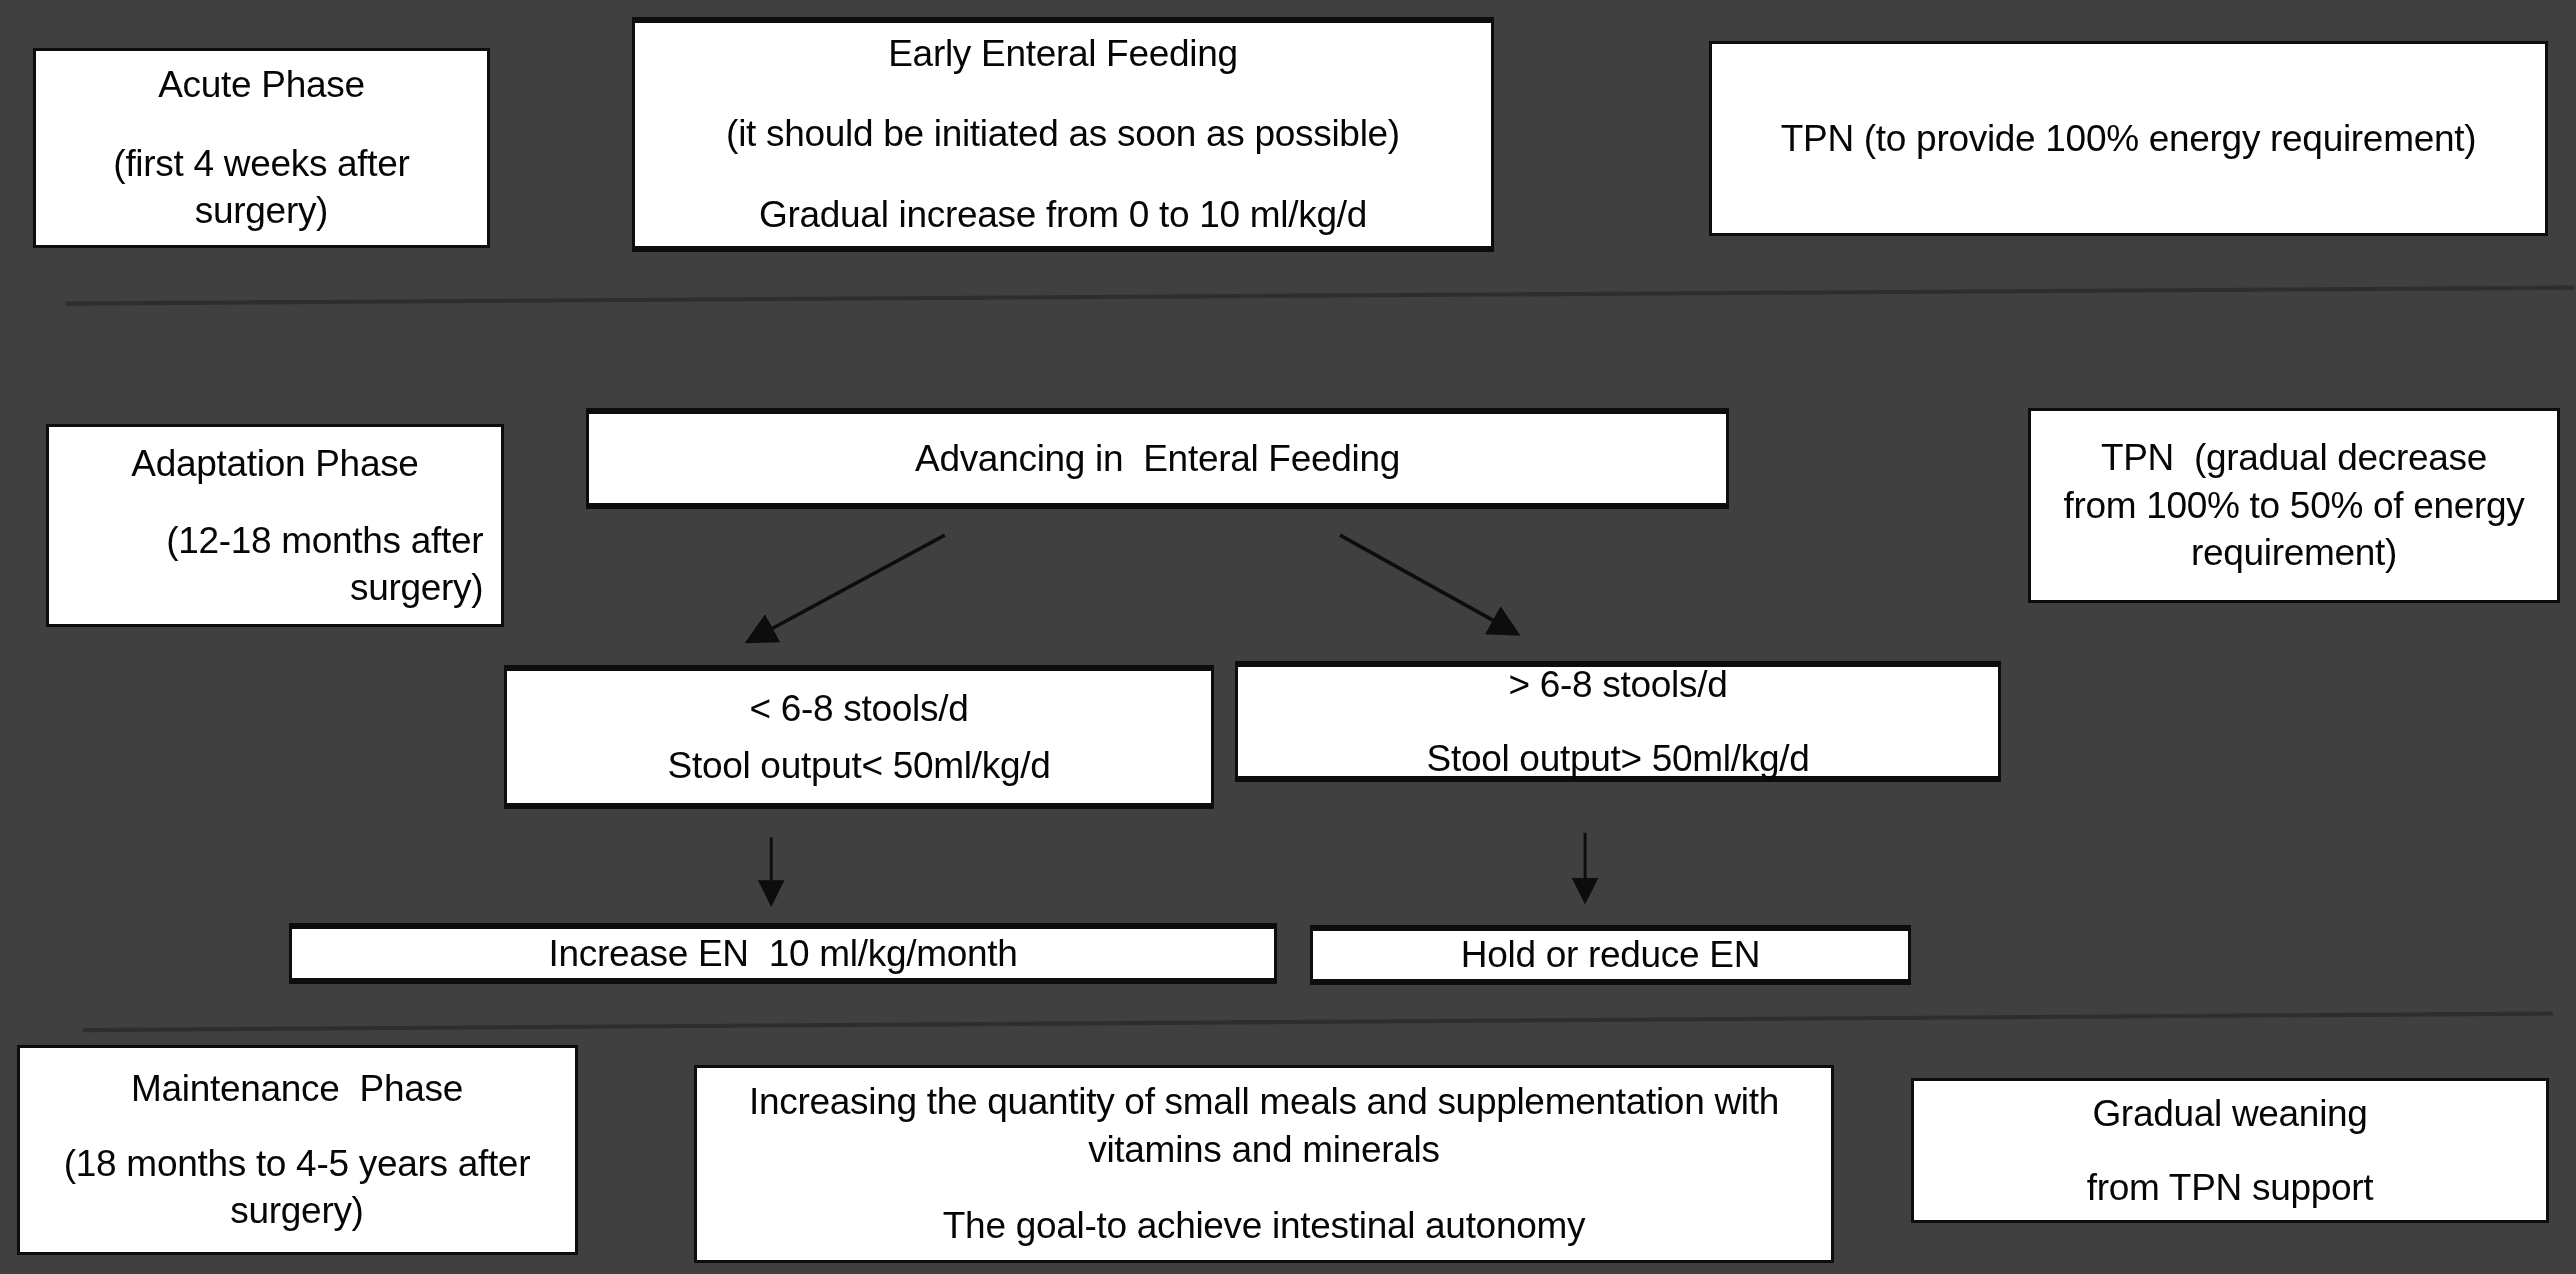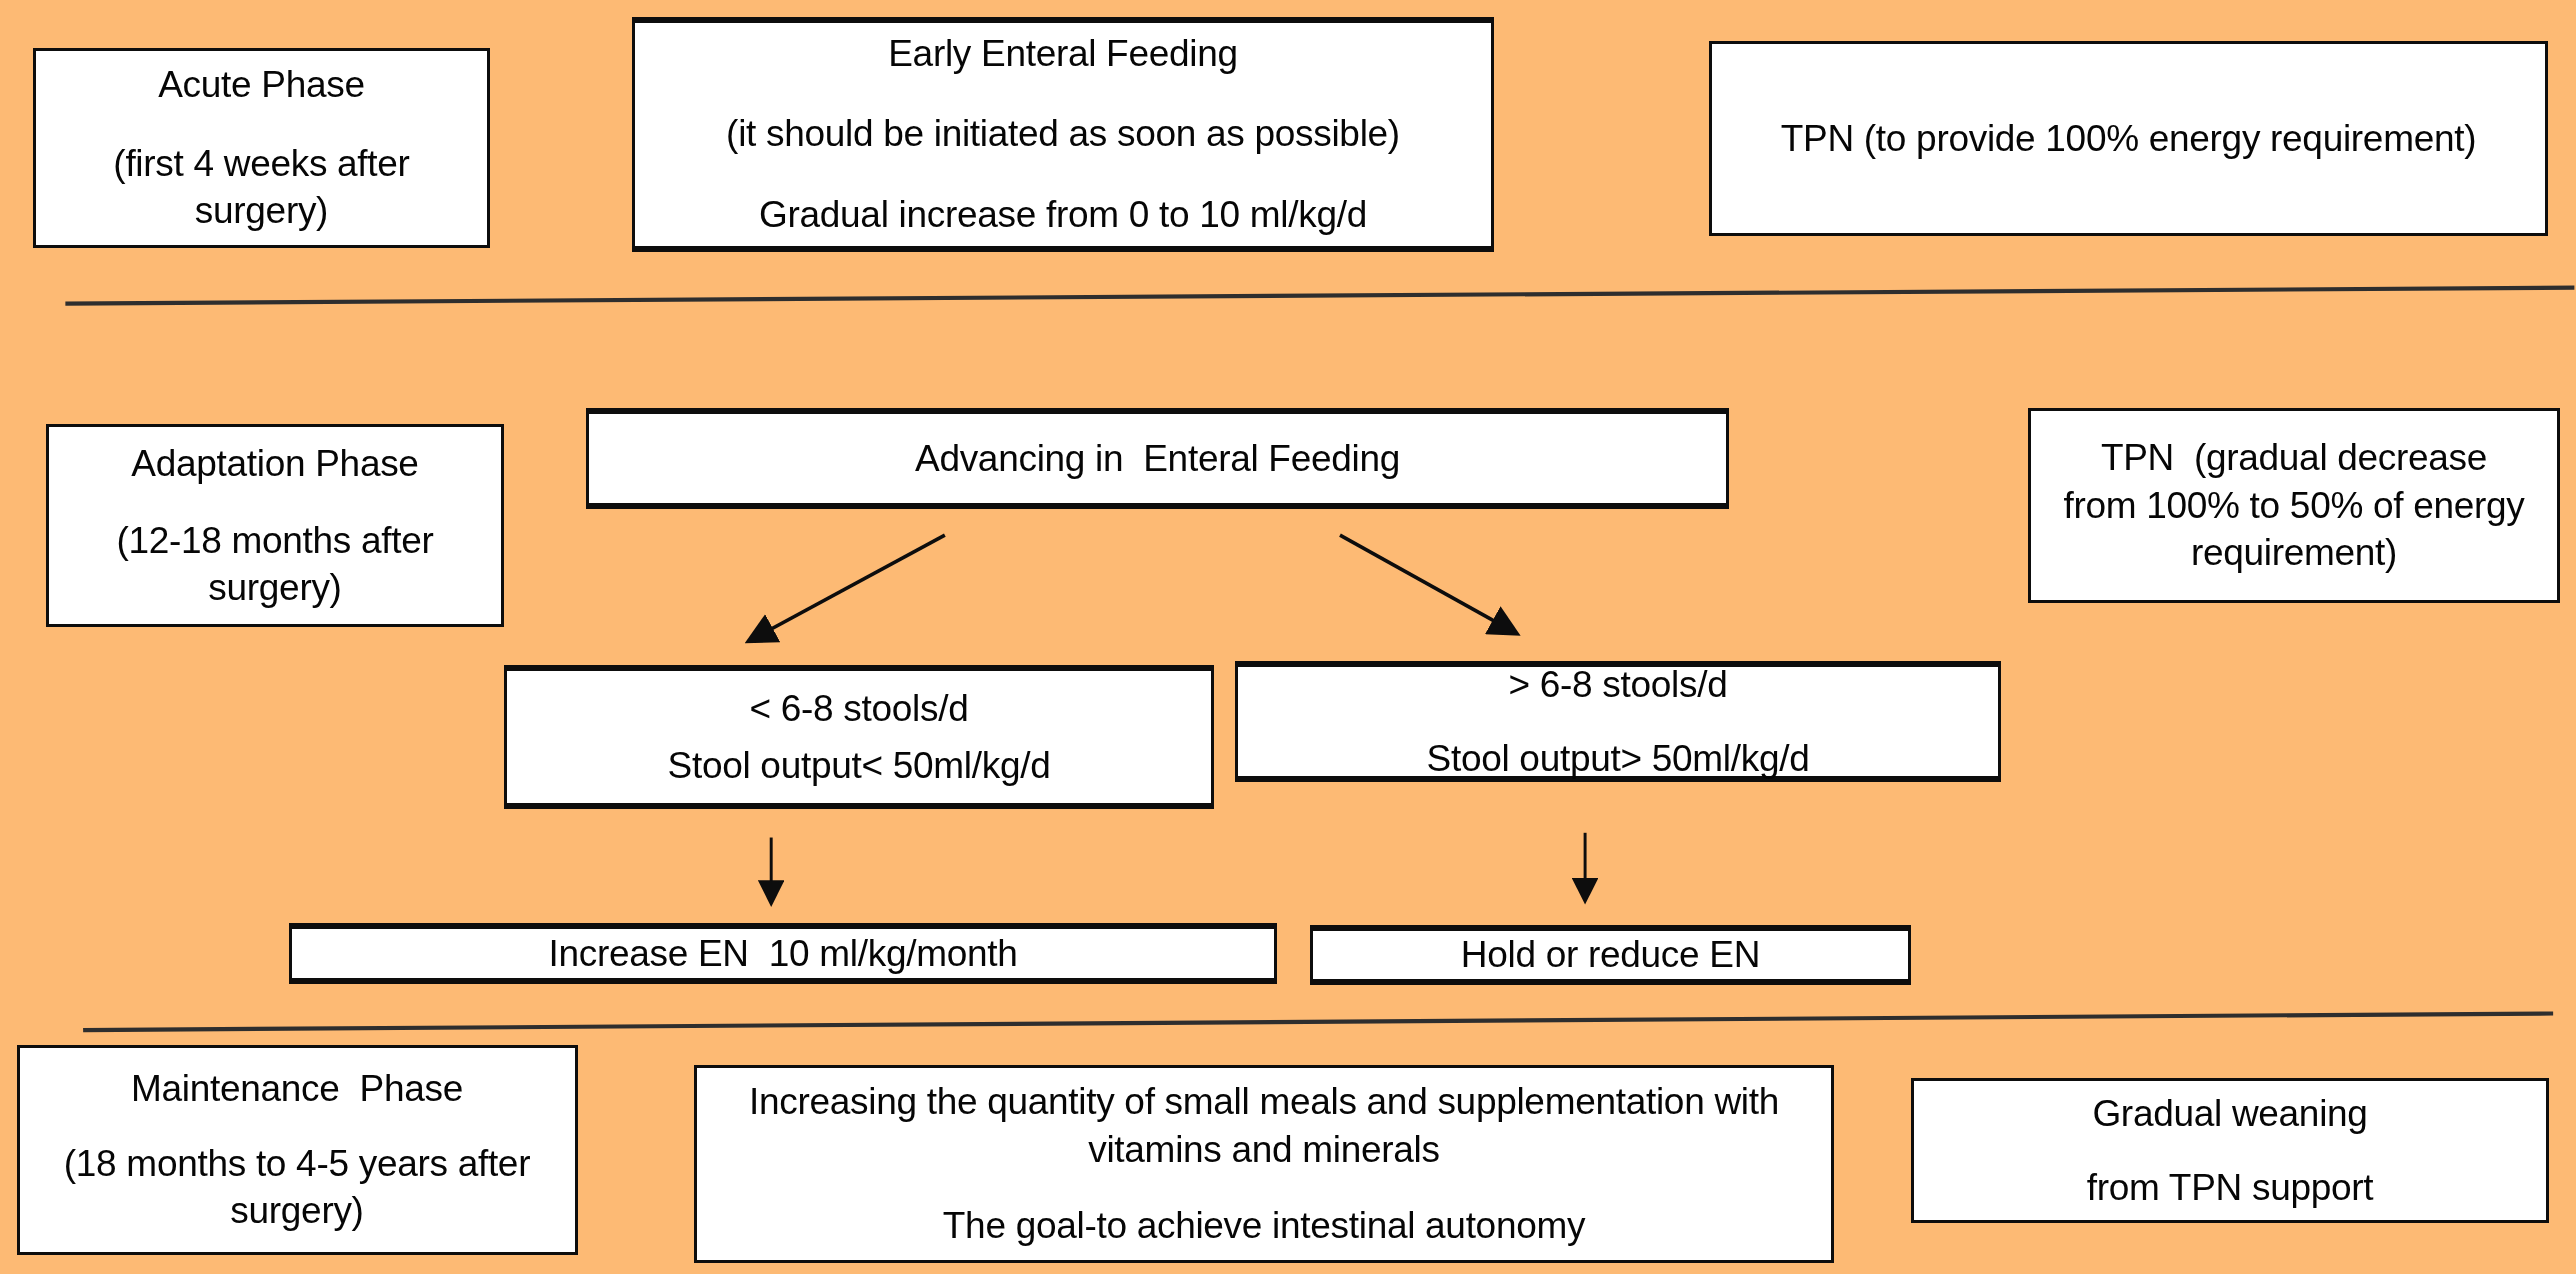"Acute Phase" .canvas { background: #fdba74 -> #404040 }
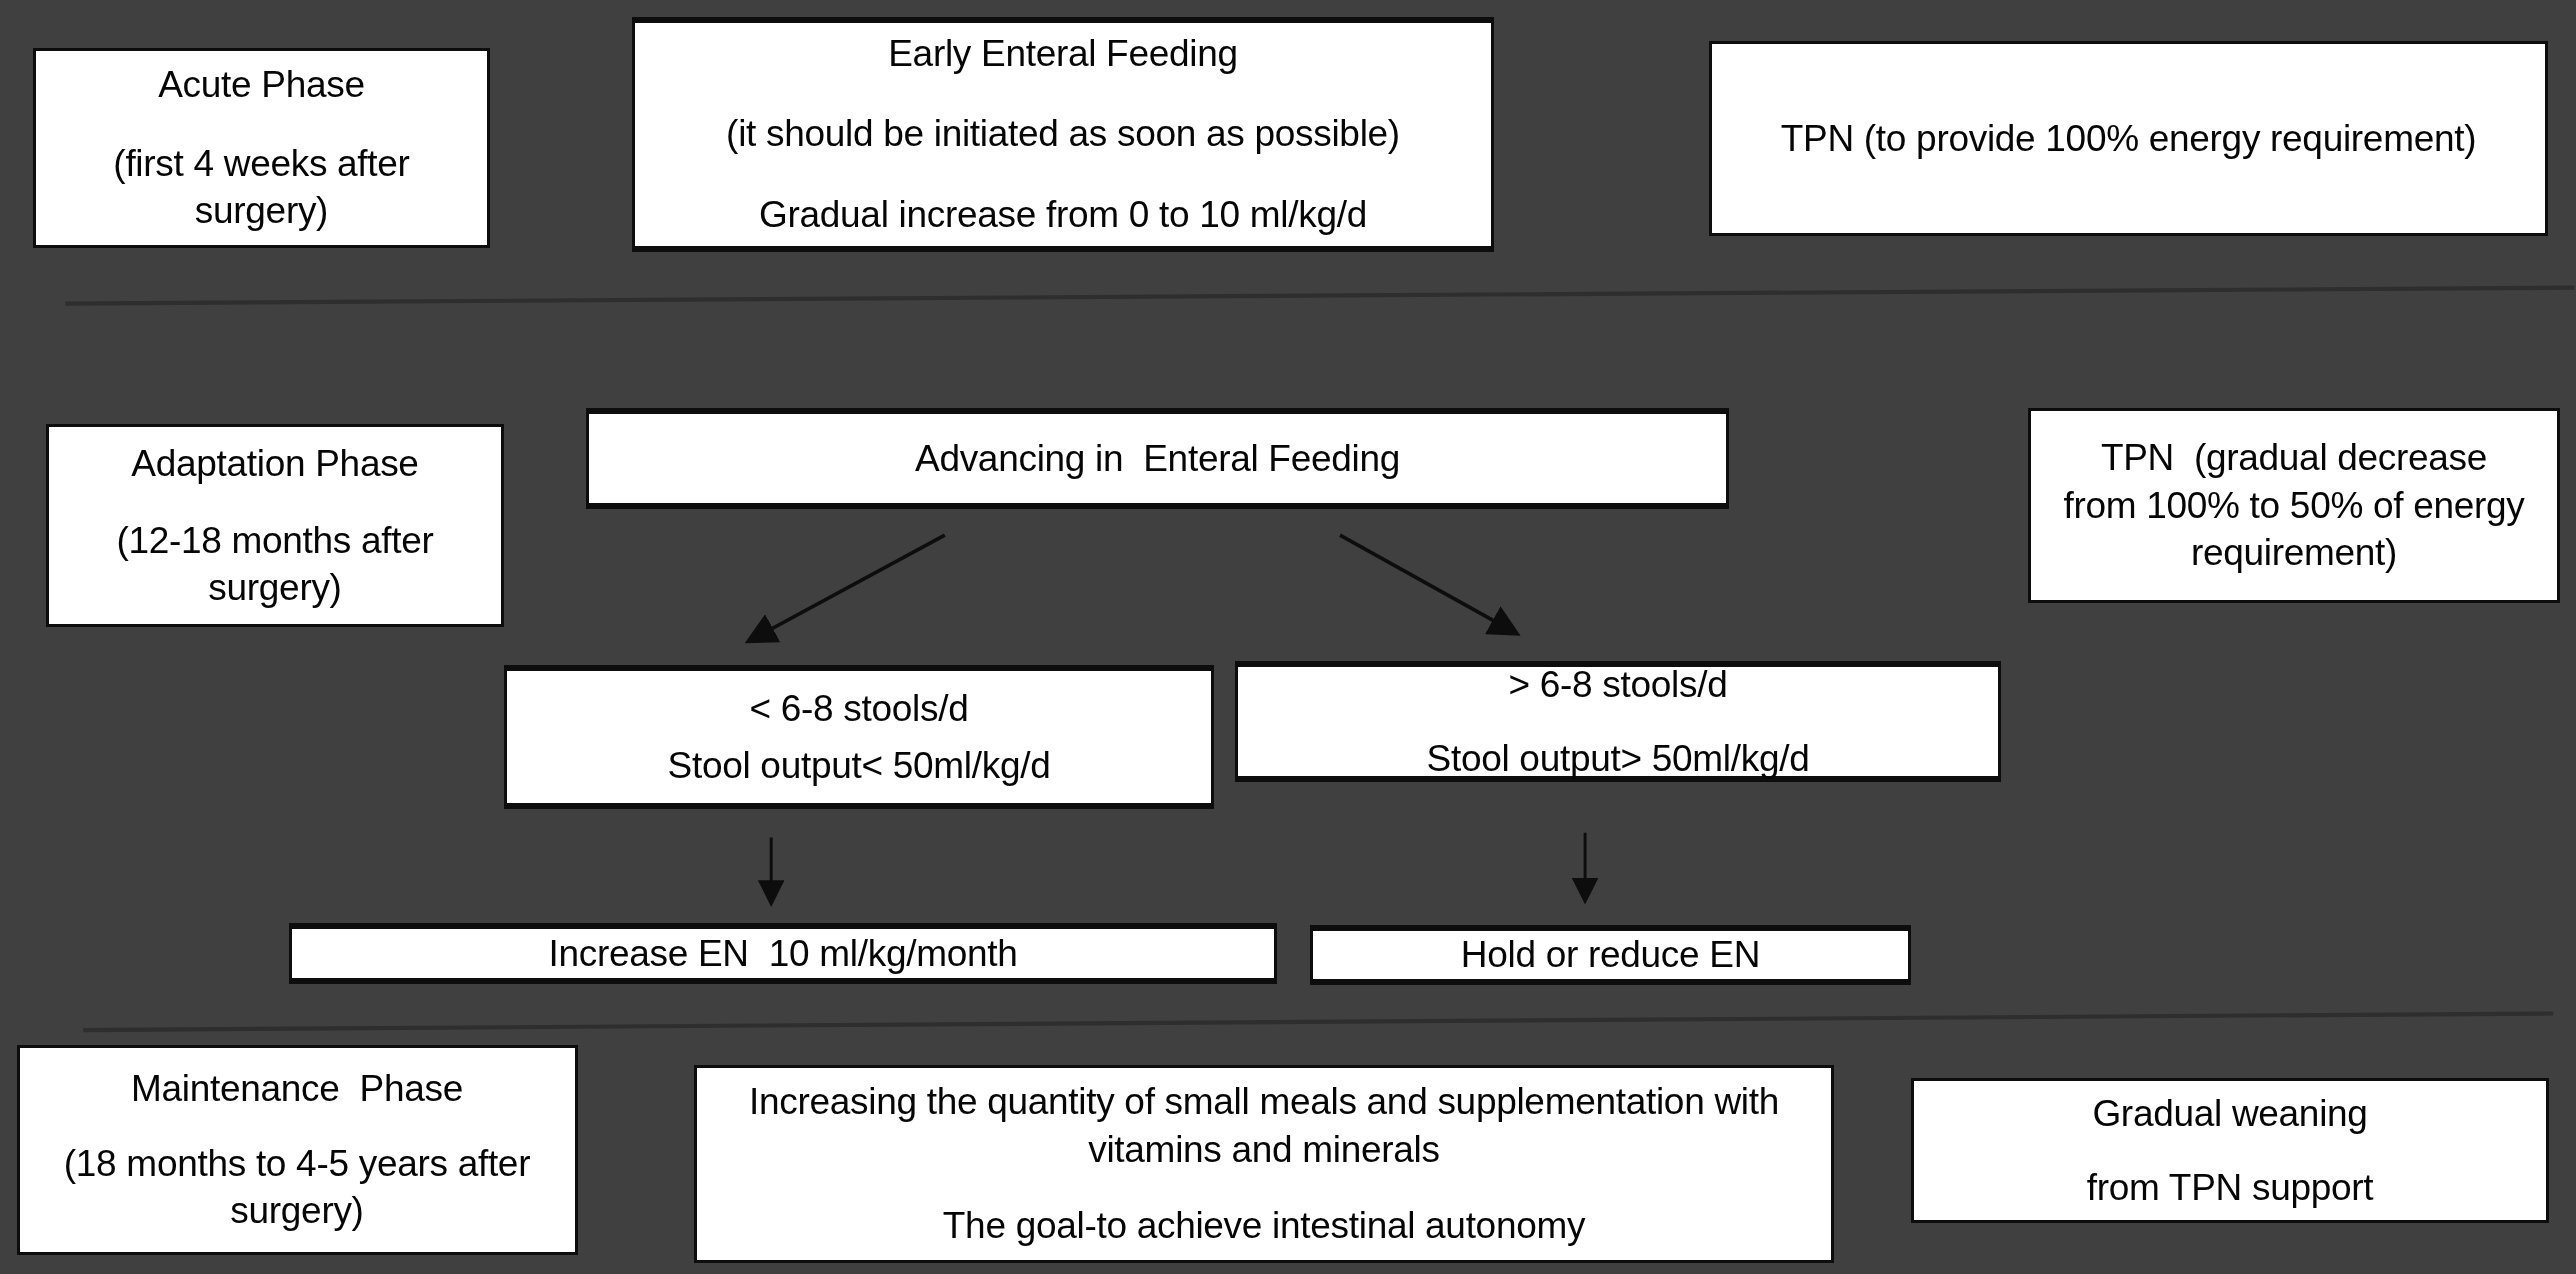"Adaptation Phase" #box-adaptation { text-align: none -> right }
